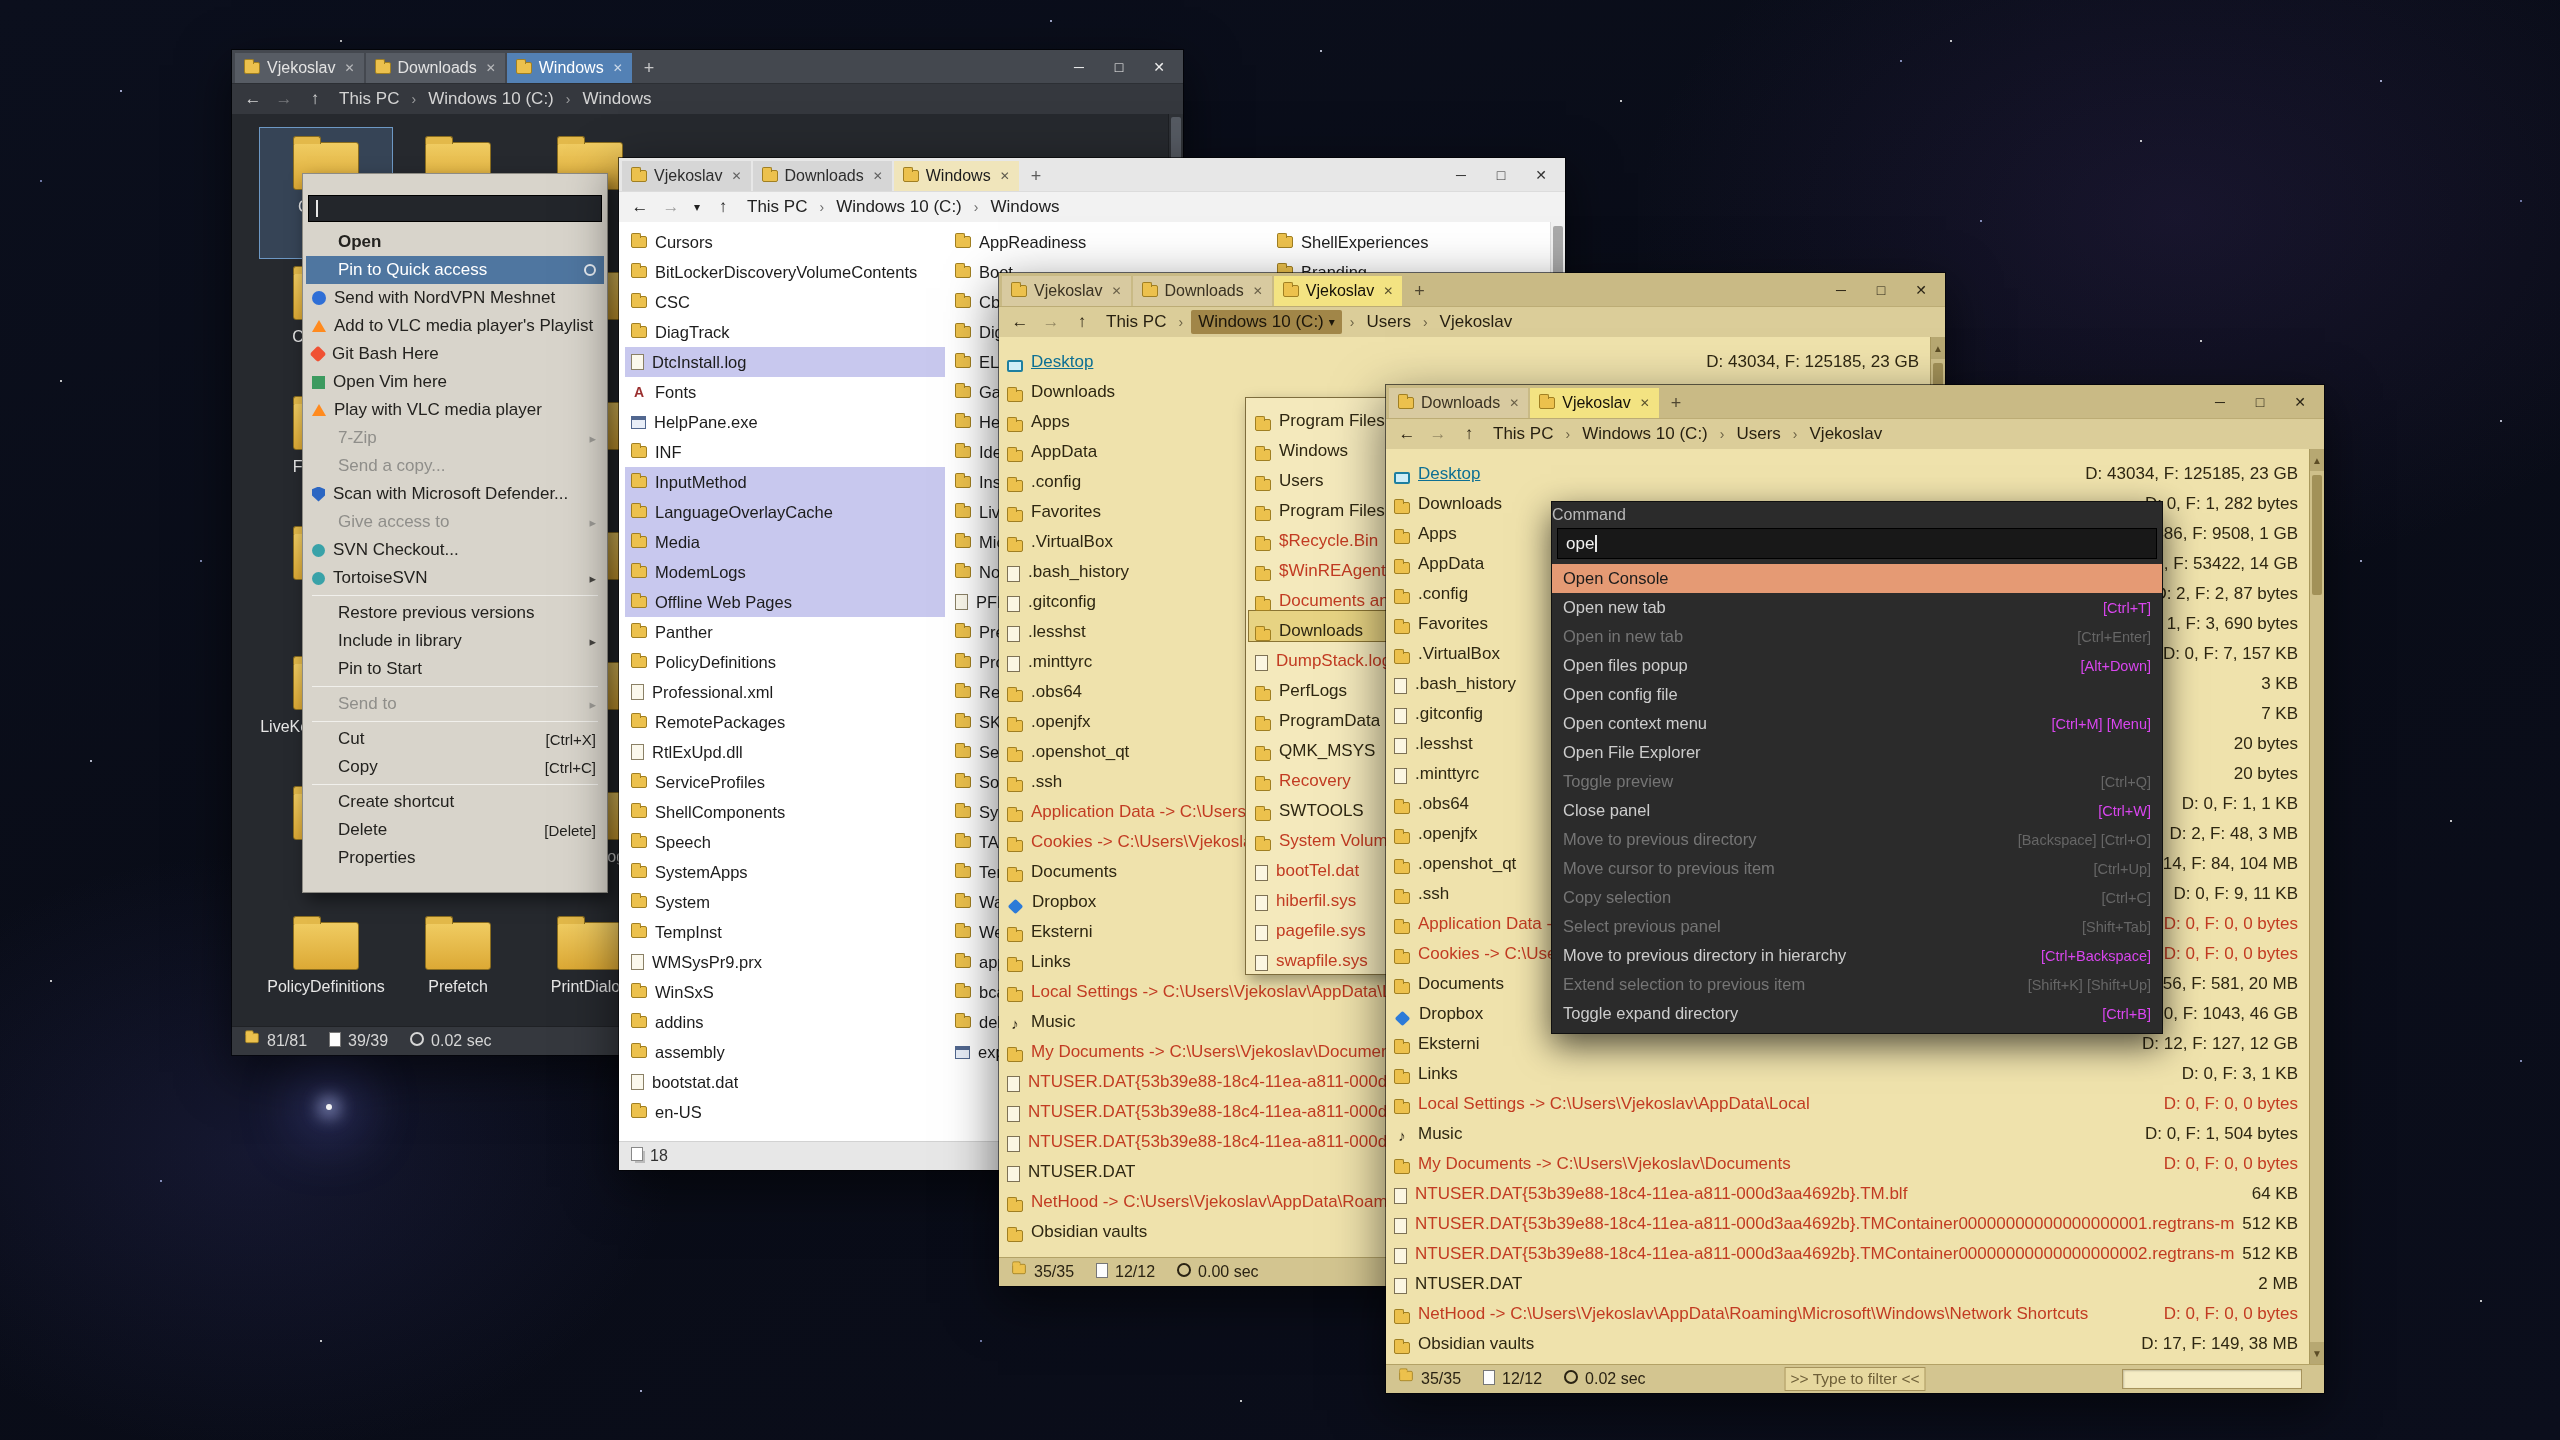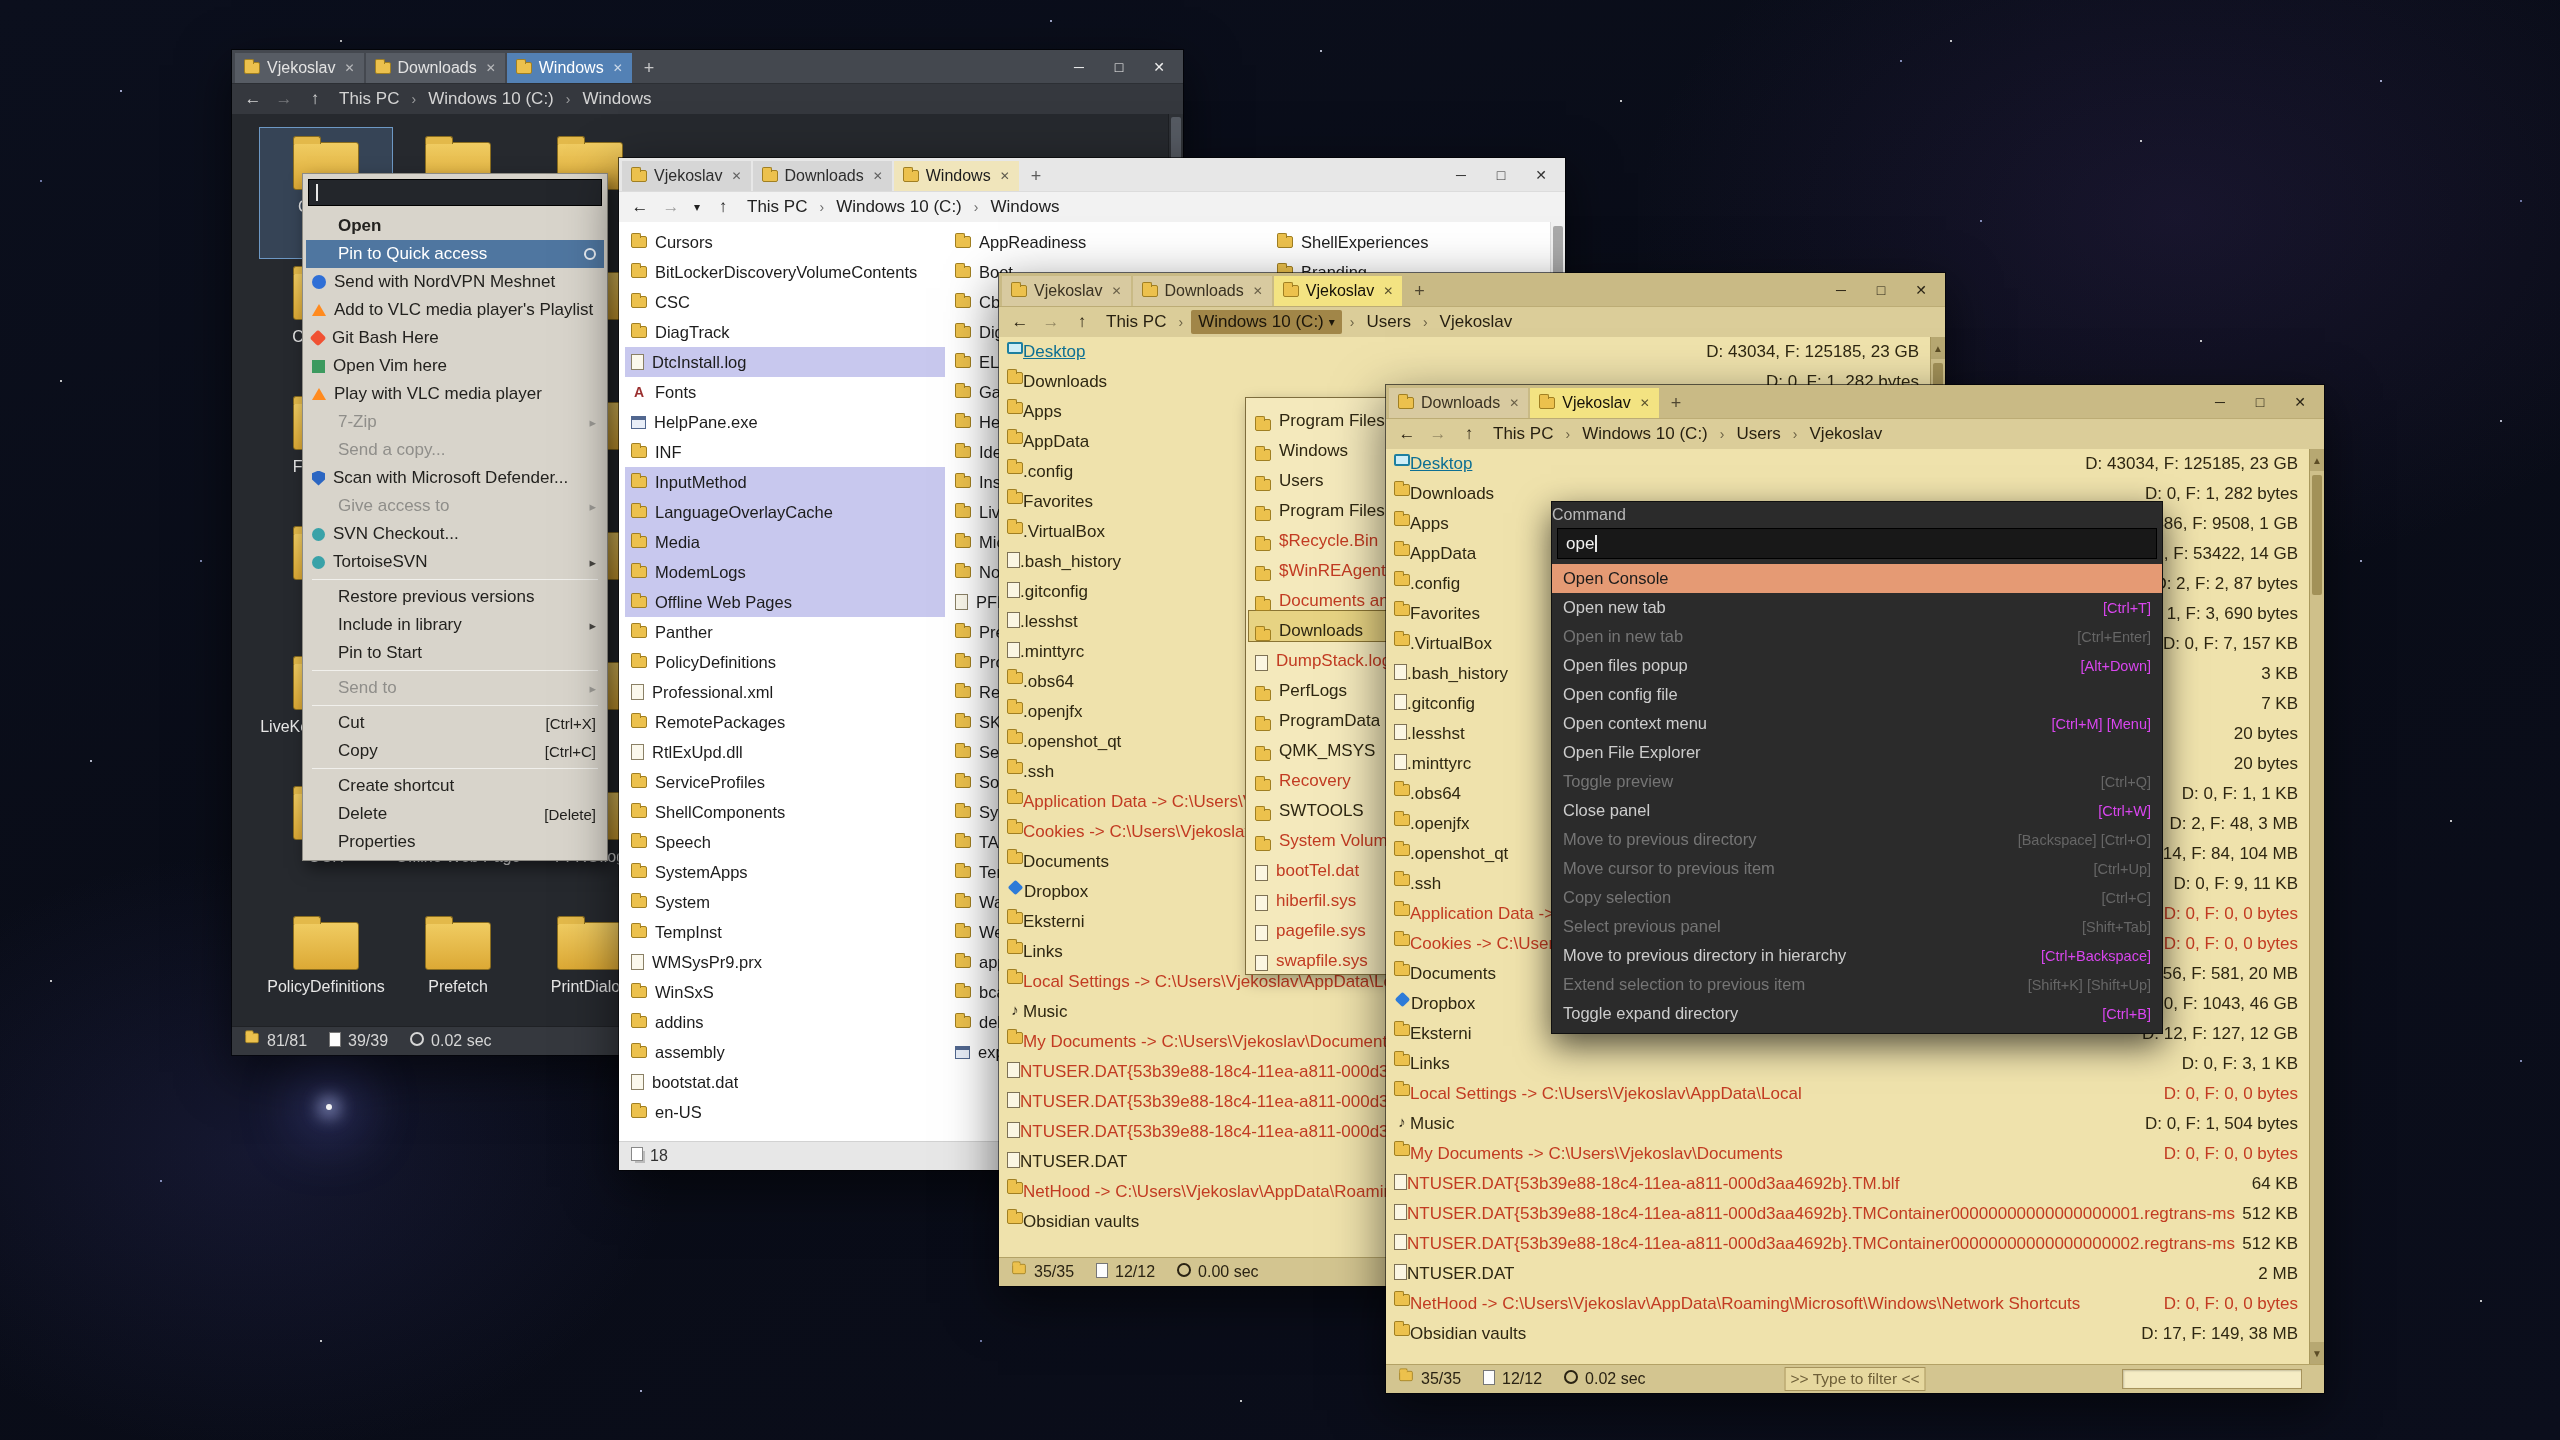"Open" #ctxmenu { padding: 4px 3px -> 20px 3px }
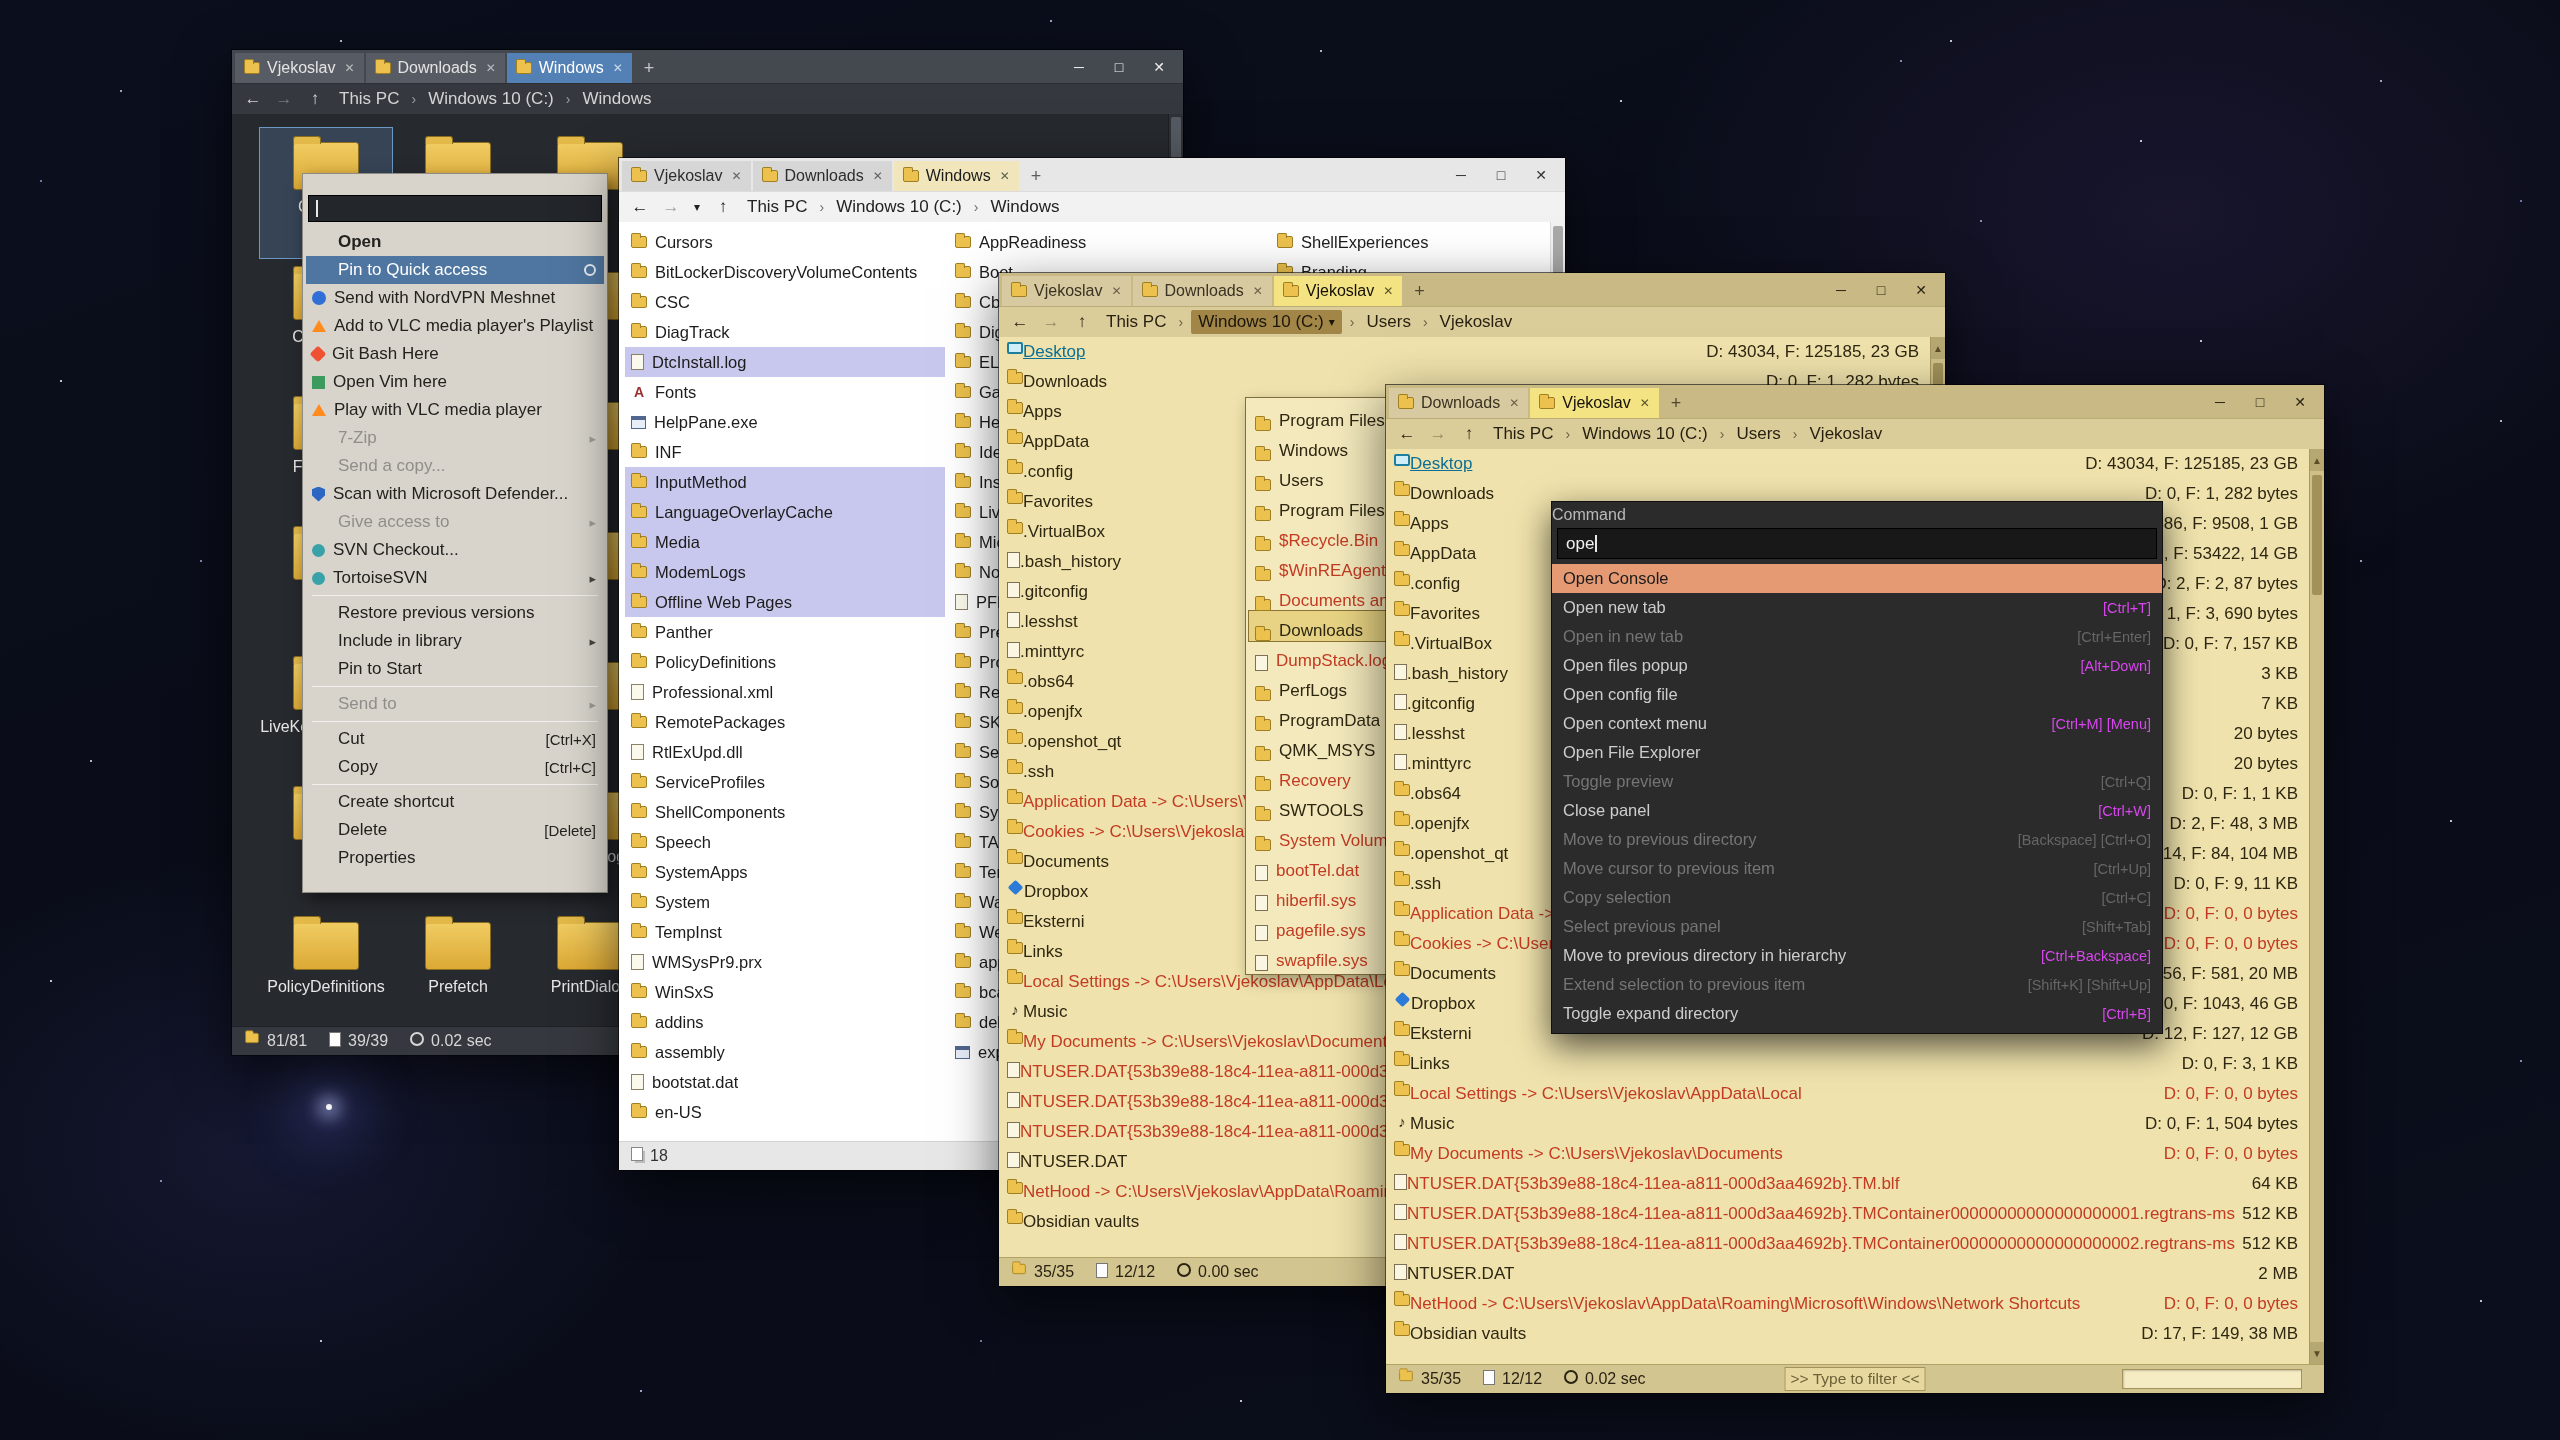"Desktop" .frow { align-items: flex-start -> flex-end; gap: none -> 8px }
